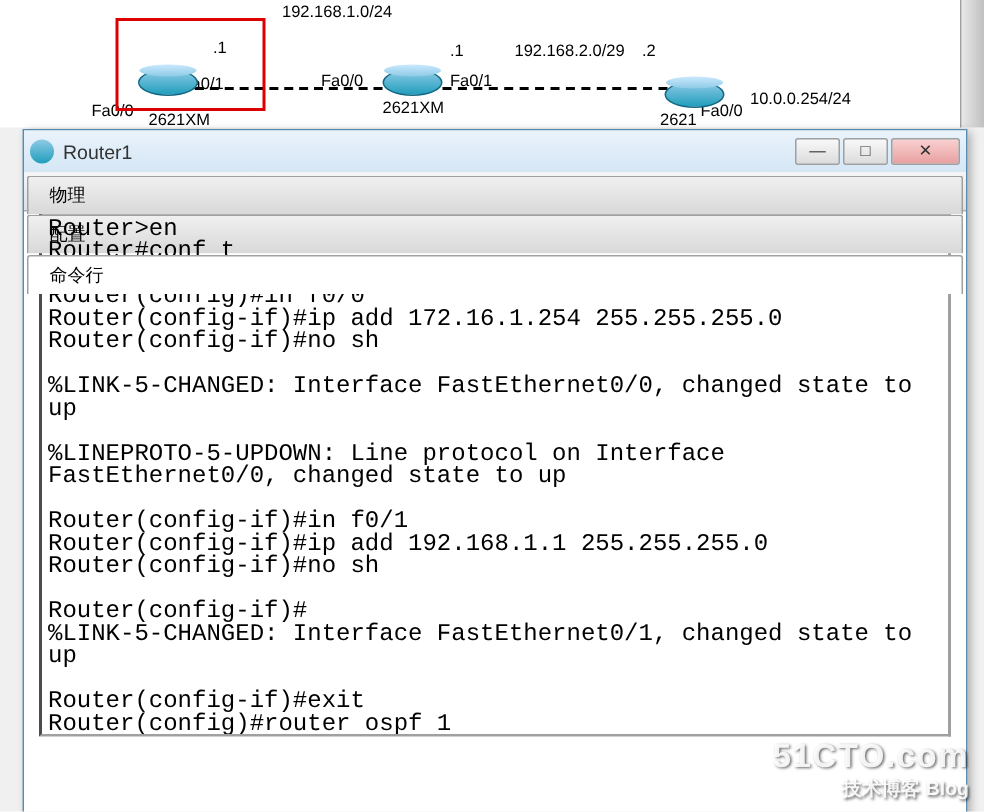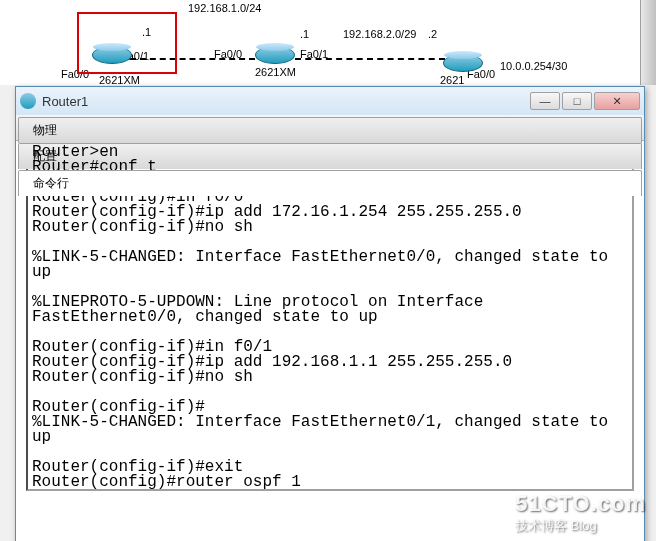"10.0.0.254/30" span.topo-label { text: 10.0.0.254/30 -> 10.0.0.254/24 }
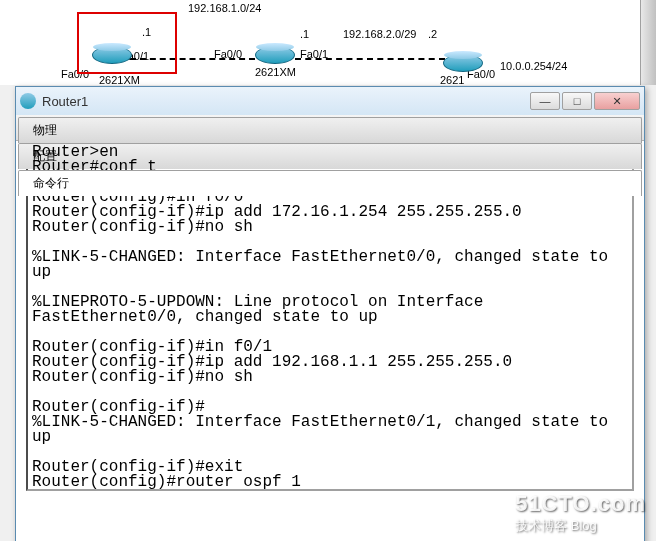"51CTO.com" .watermark { text-align: left -> right }
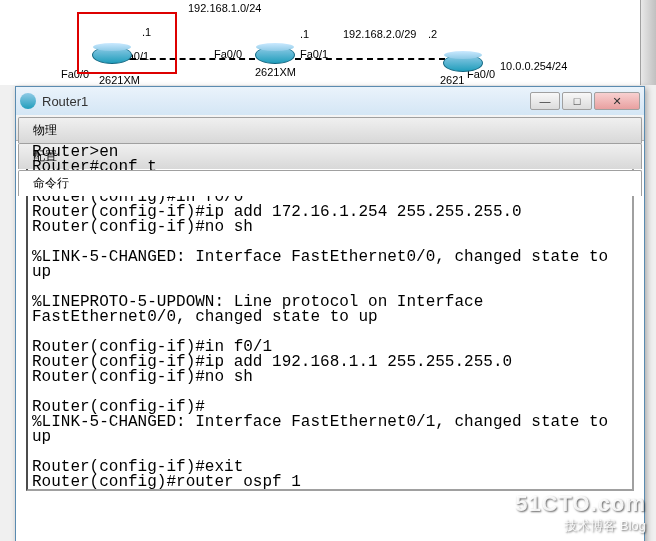"技术博客 Blog" .watermark .small { font-weight: none -> bold }
